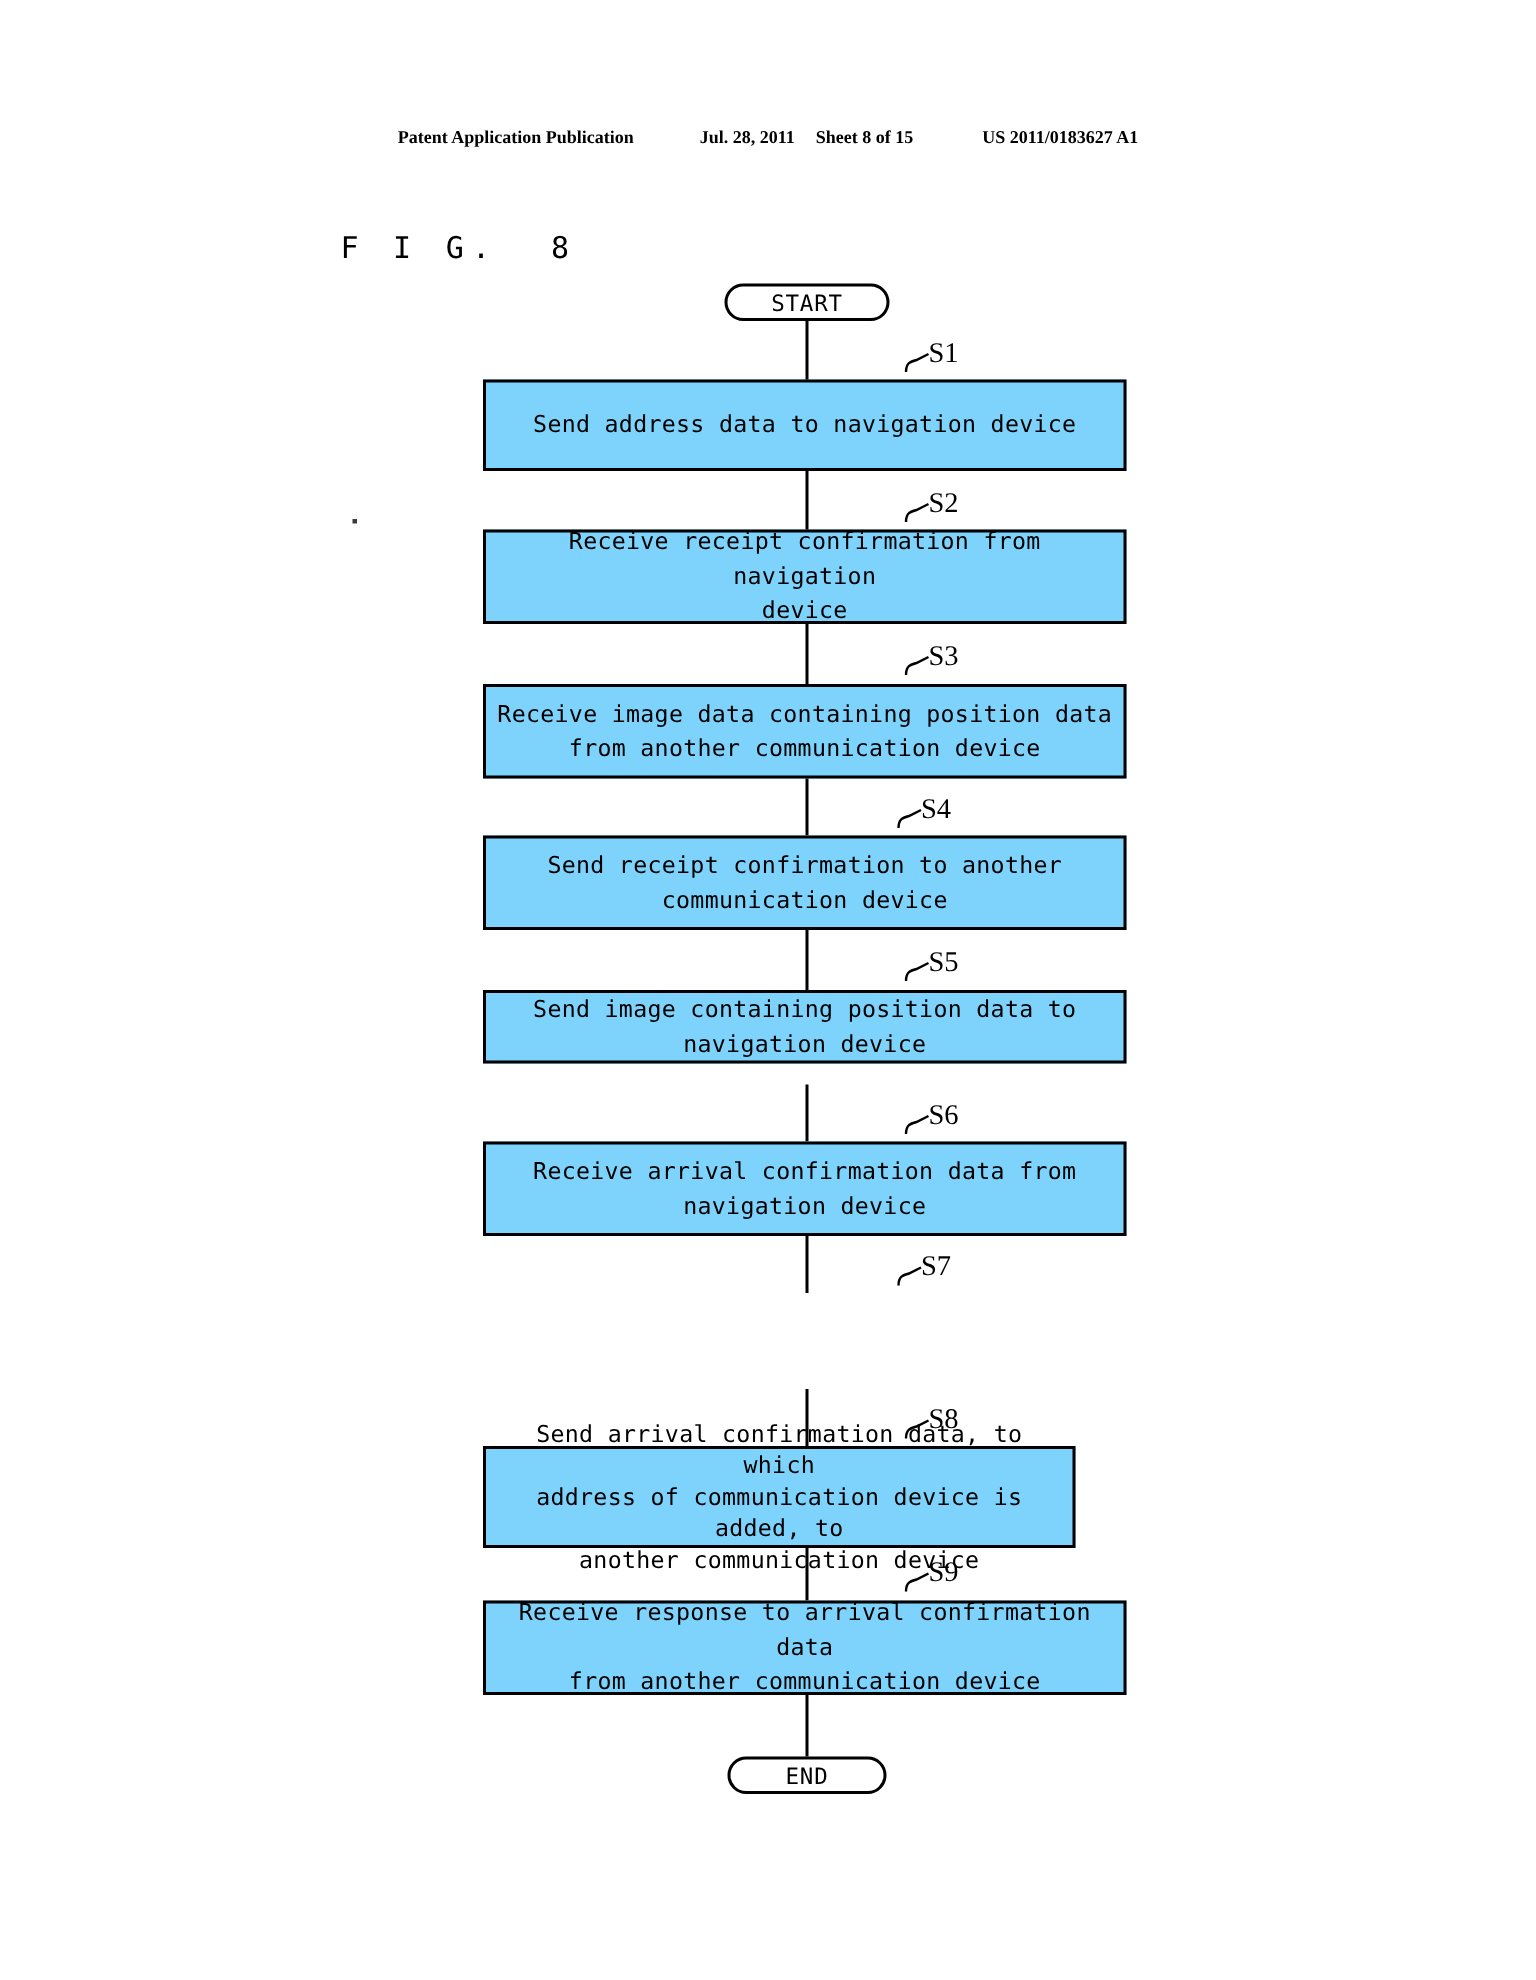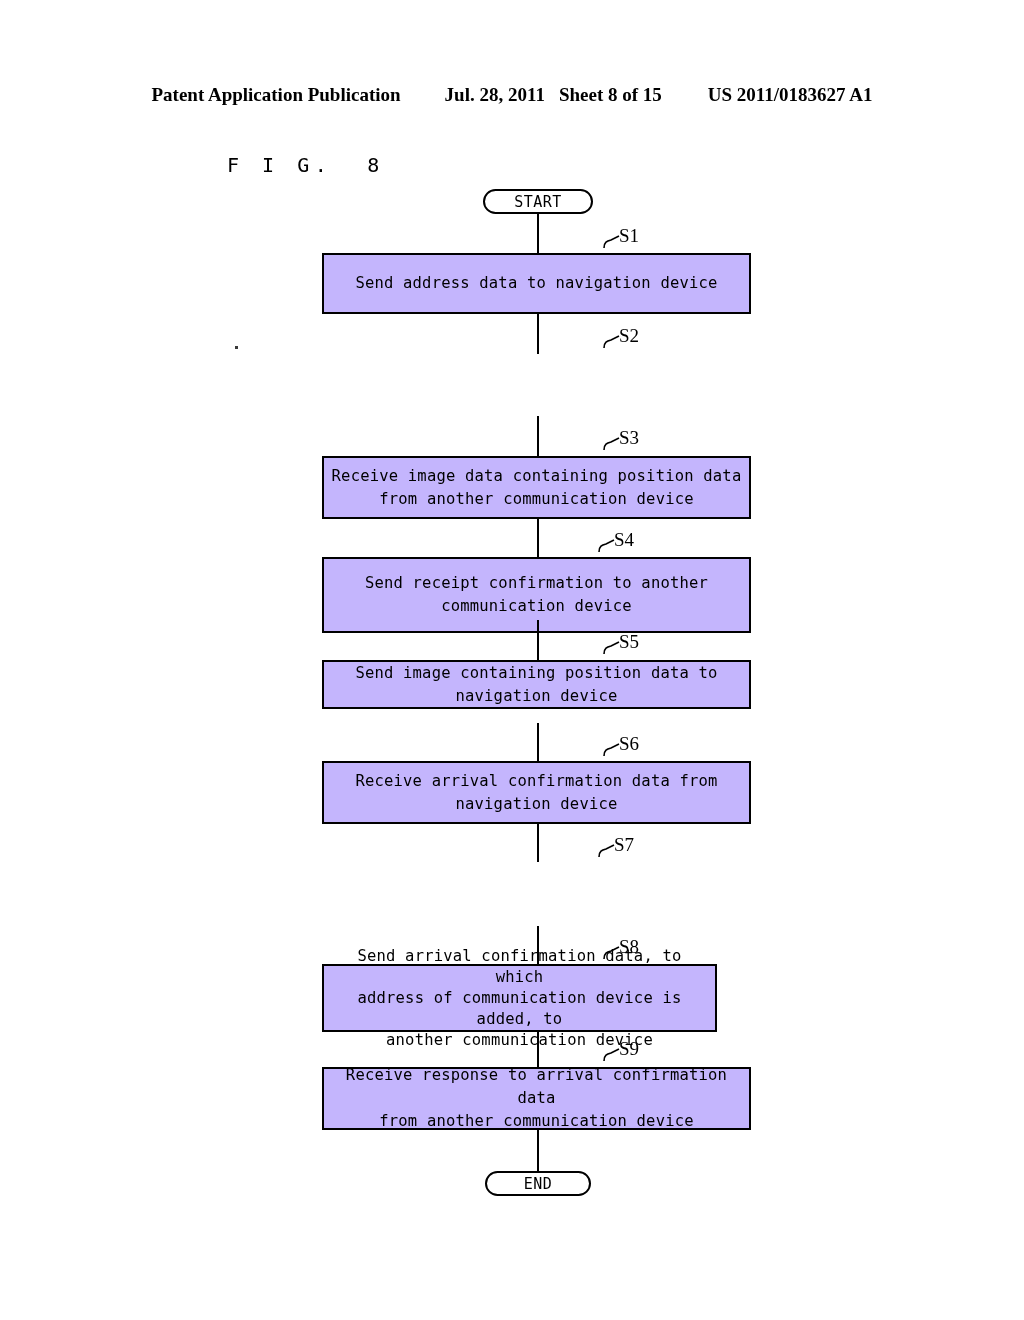"Patent Application Publication" .page-header { font-size: 19px -> 12px }
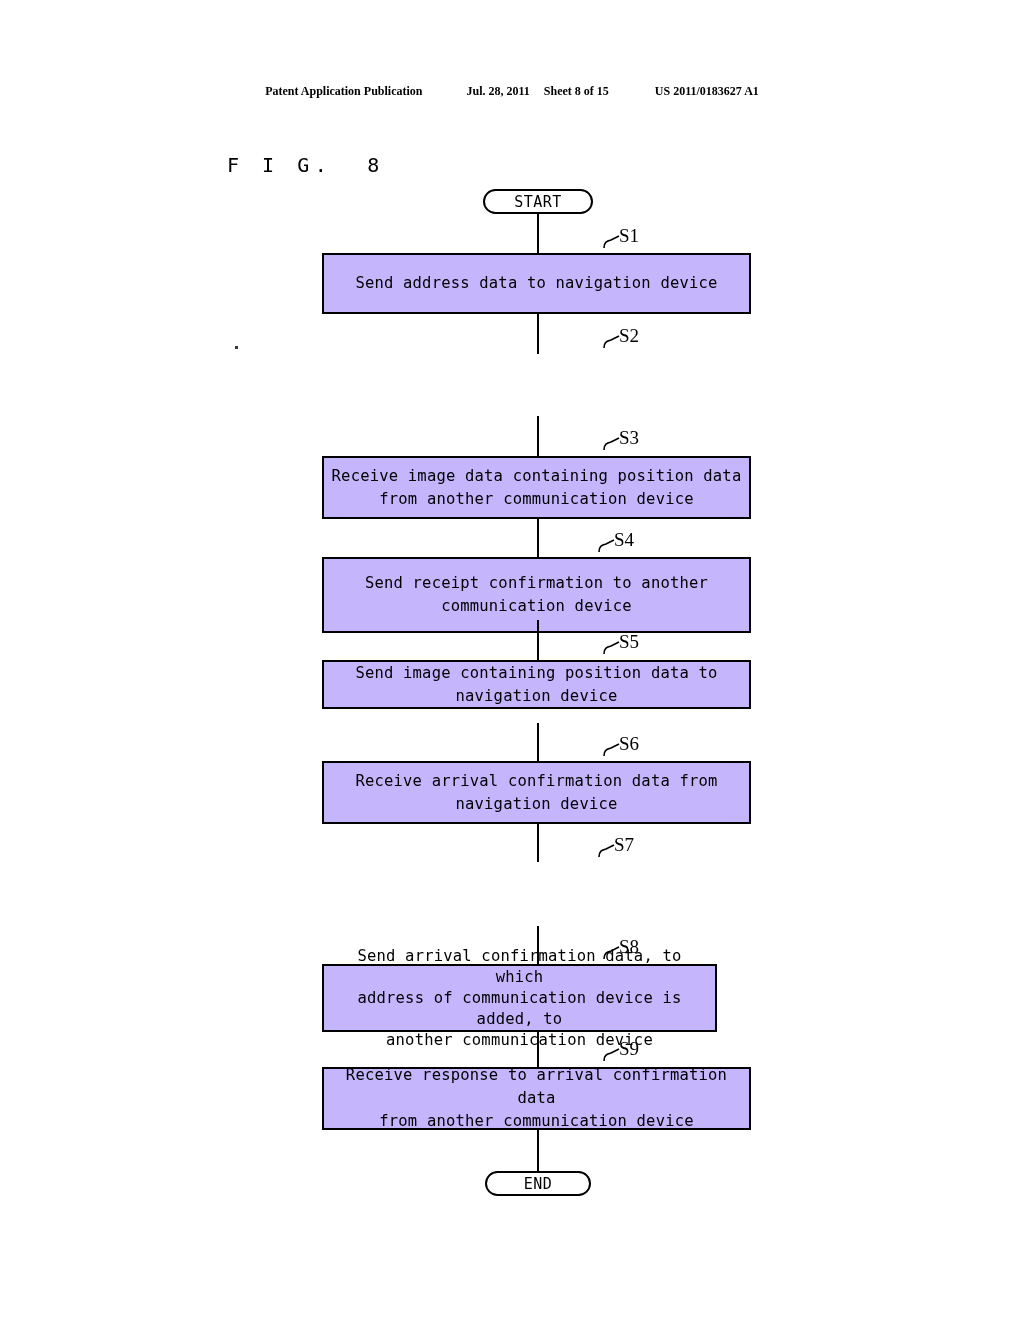"Send address data to navigation" .proc { background: #c4b5fd -> #7dd3fc }
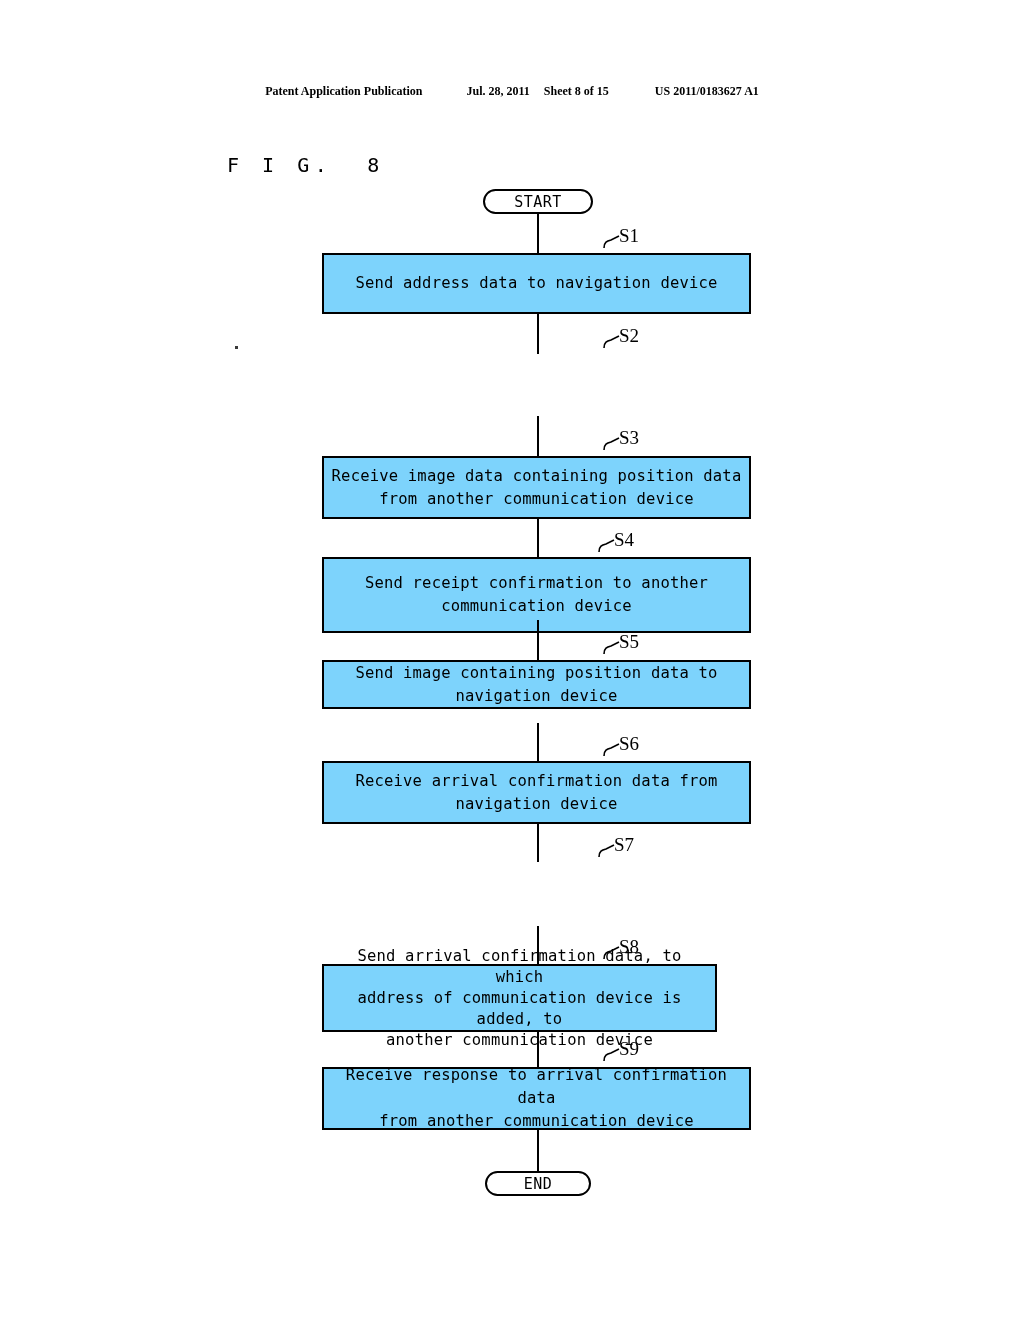"Receive receipt confirmation from" div.proc { html: none -> <div>Receive receipt confirmation from navigation device</div> }
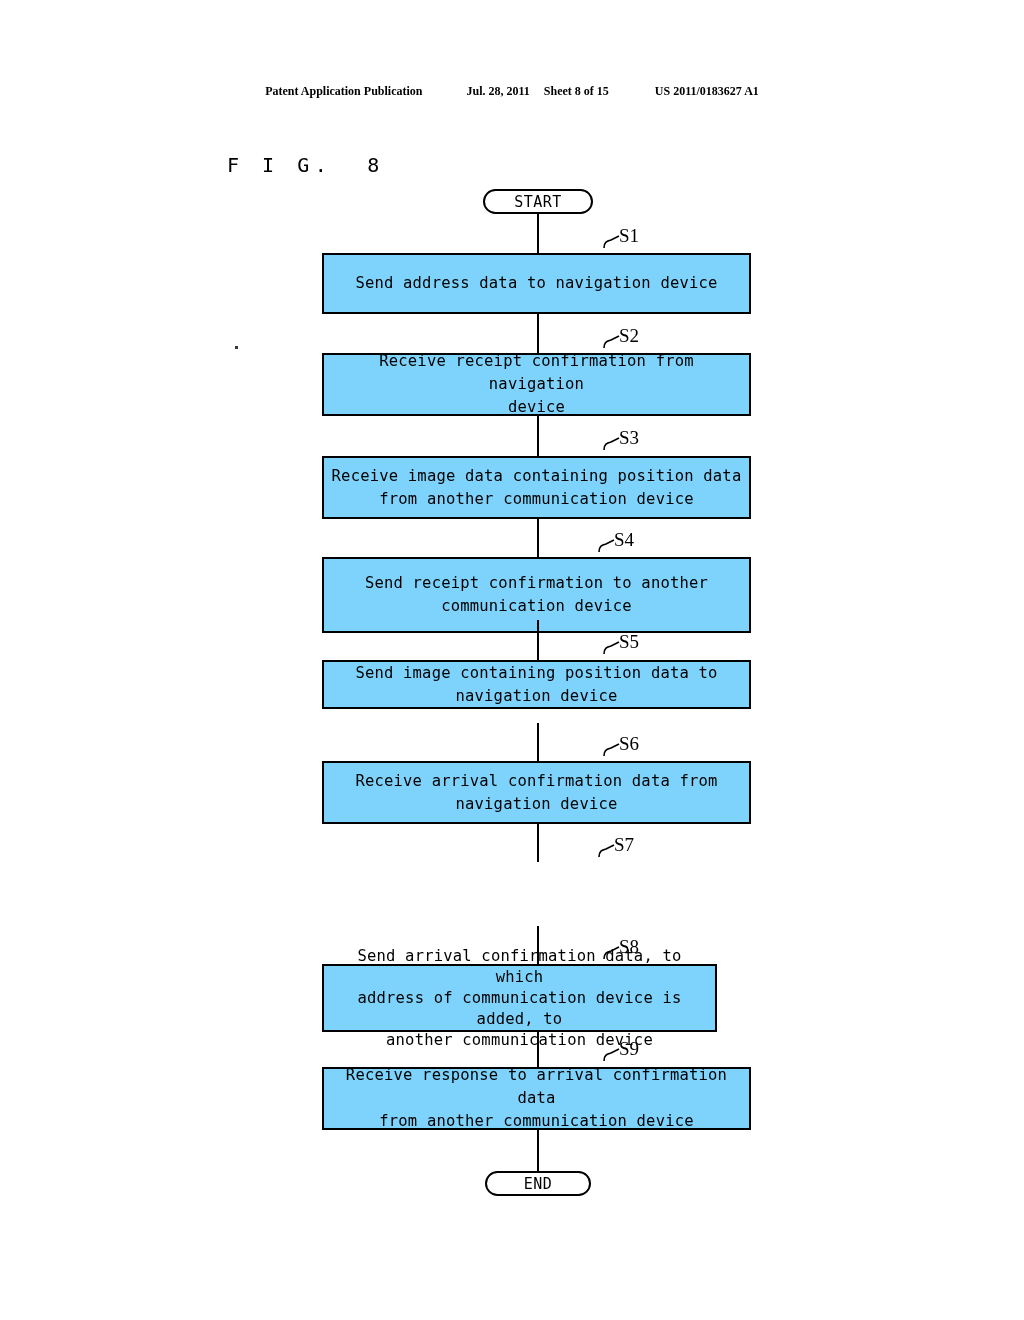"Send receipt confirmation to another" div.proc { height: 76px -> 63px }
